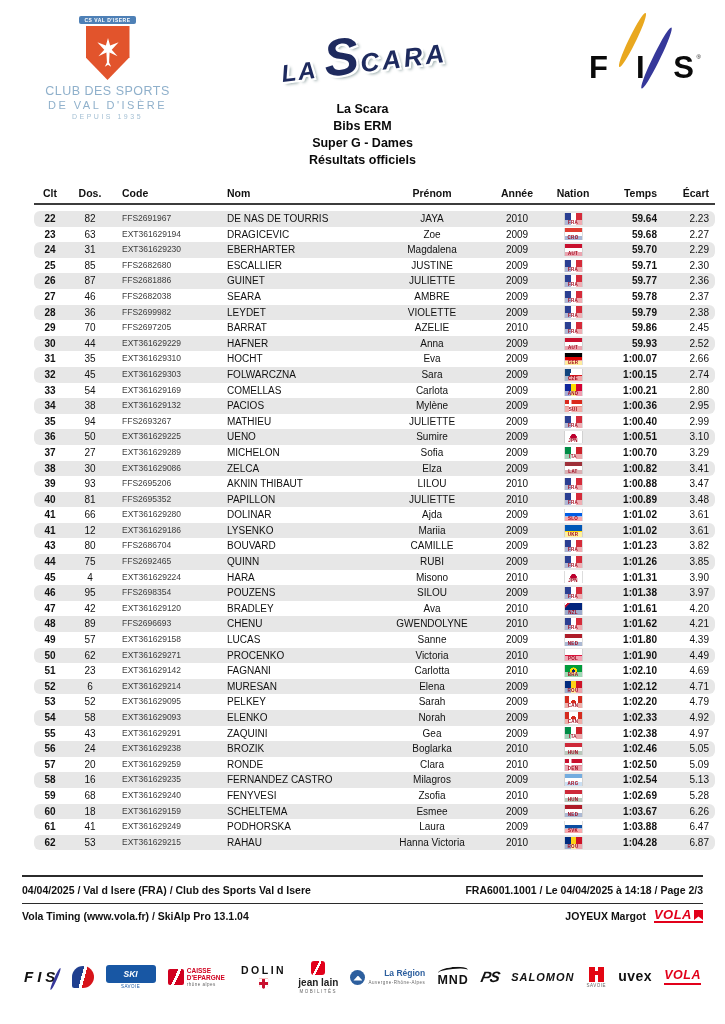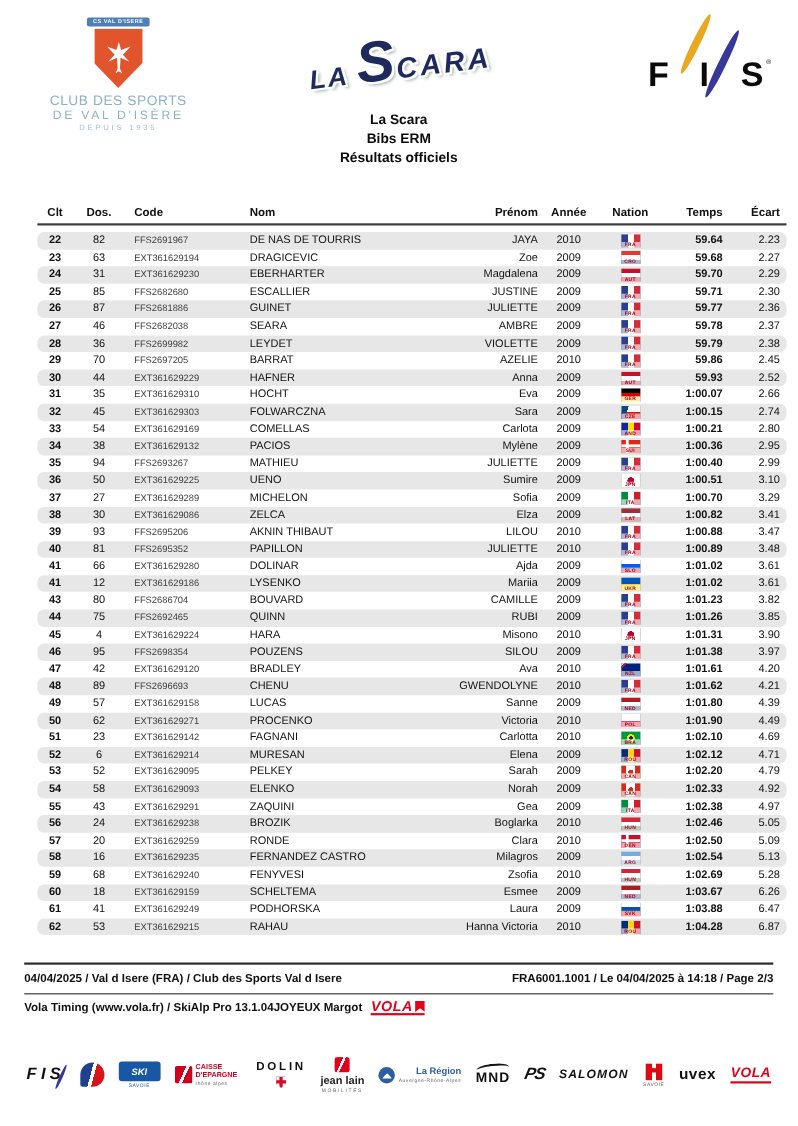"Super G - Dames" div.title-line { html: none -> <div>Super G - Dames</div> }
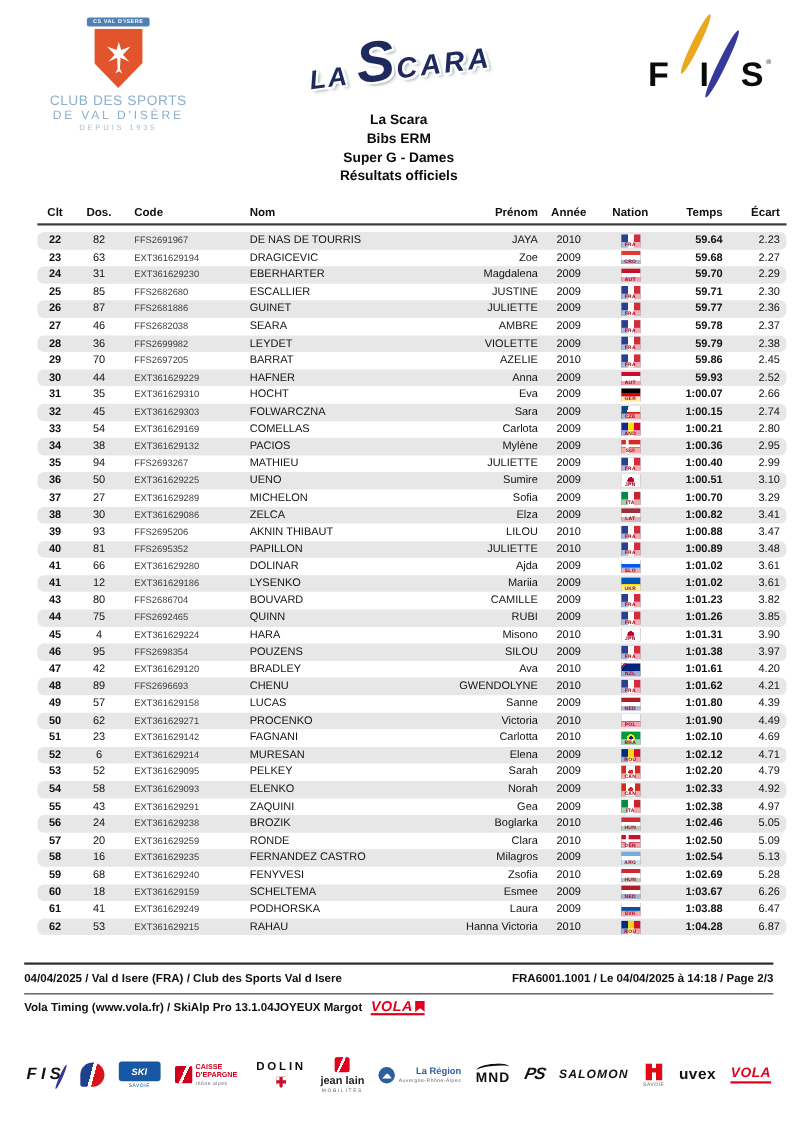"Prénom" .c-prenom { text-align: right -> center }
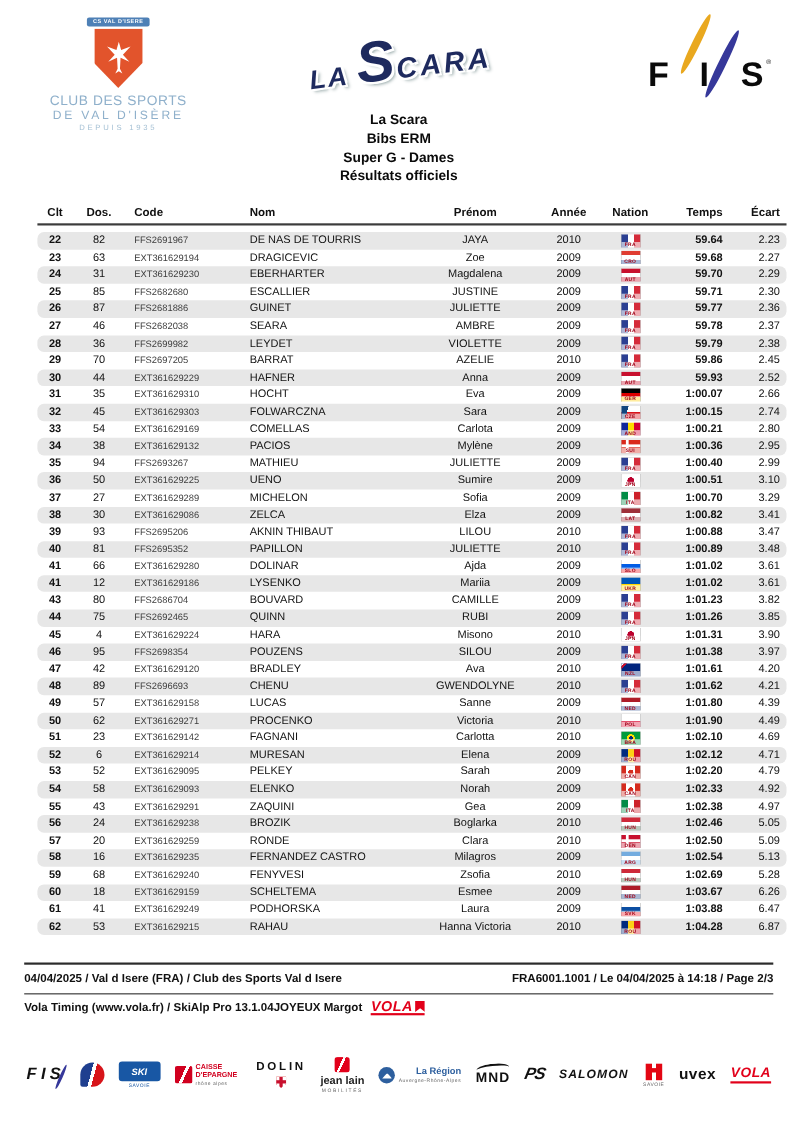"Vola Timing (www.vola.fr) / SkiAlp" .footer-line2 { justify-content: flex-start -> space-between }
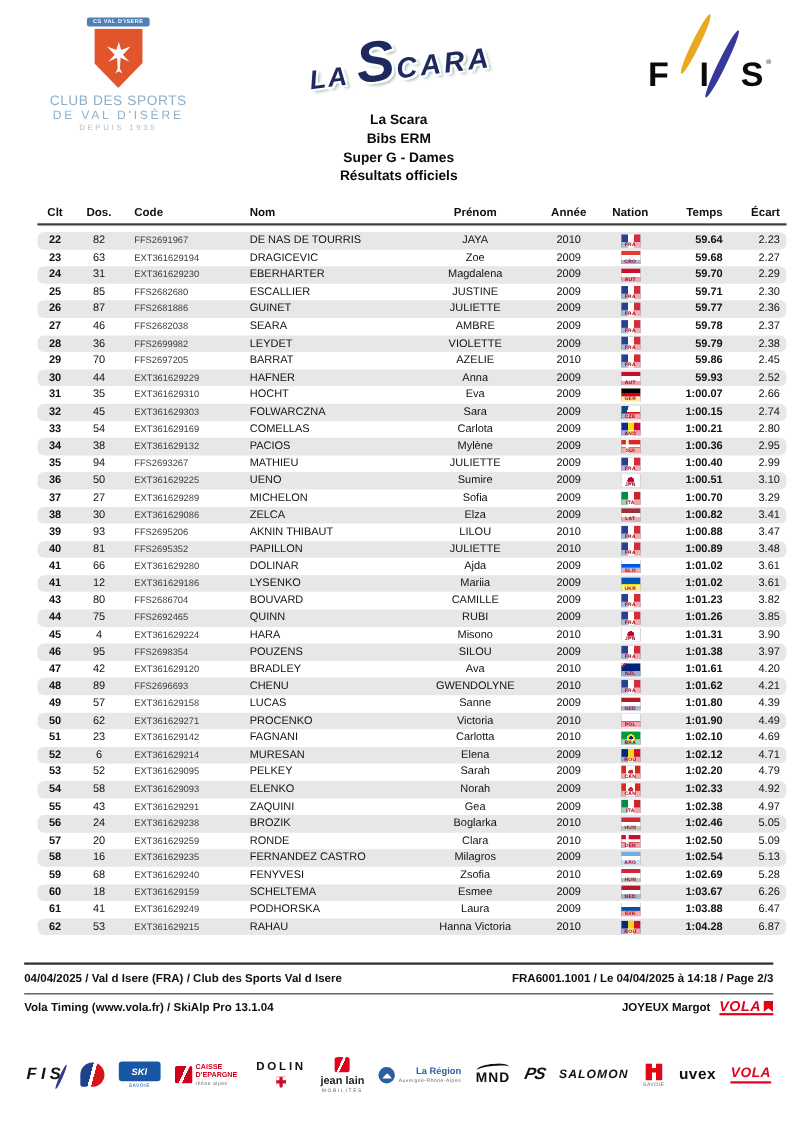"SKI" .s-ski-savoie .mark { width: 38px -> 50px }
